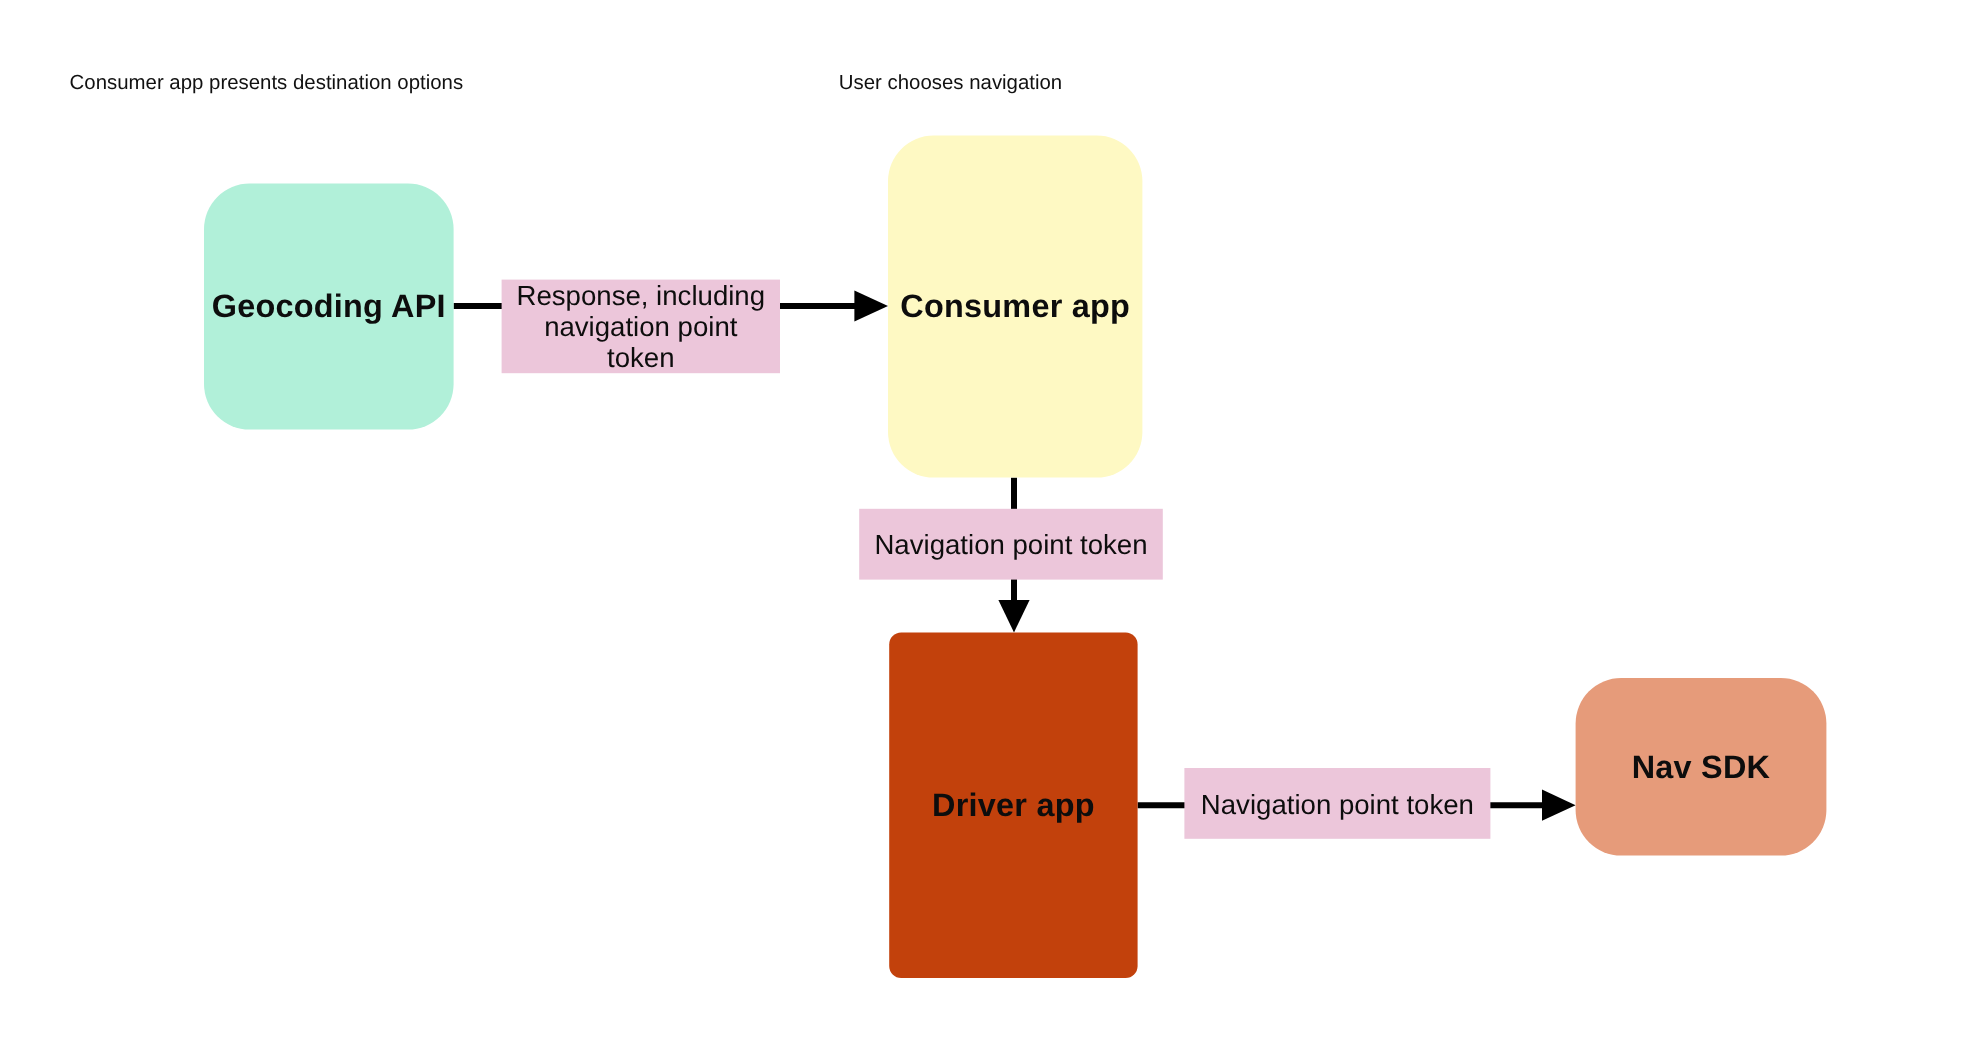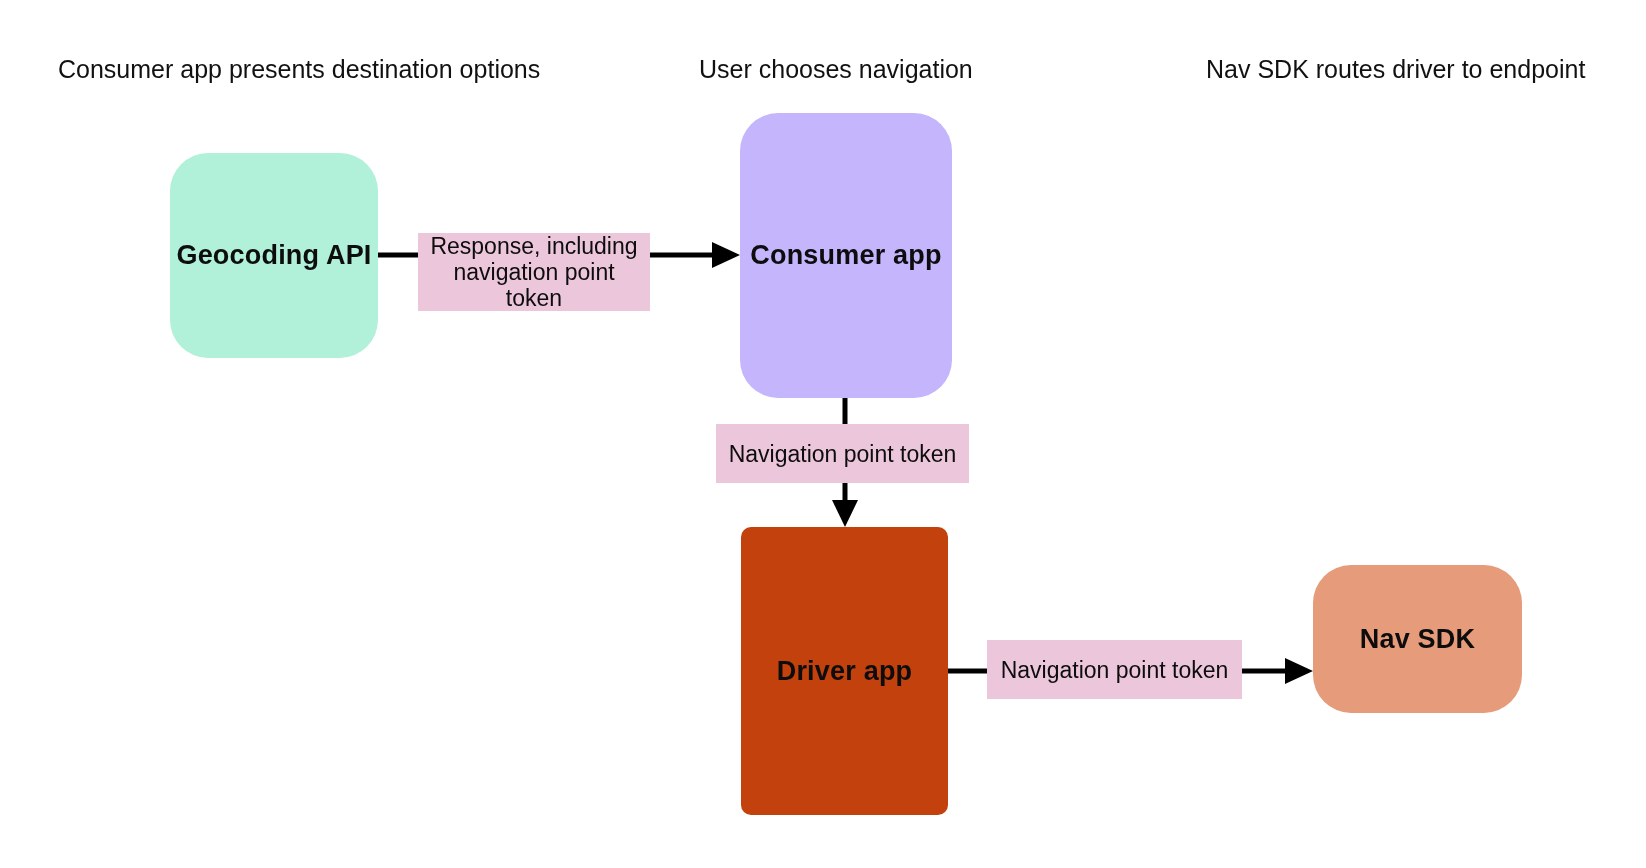"Consumer app presents destination" .stage-label { font-size: 25px -> 17px }
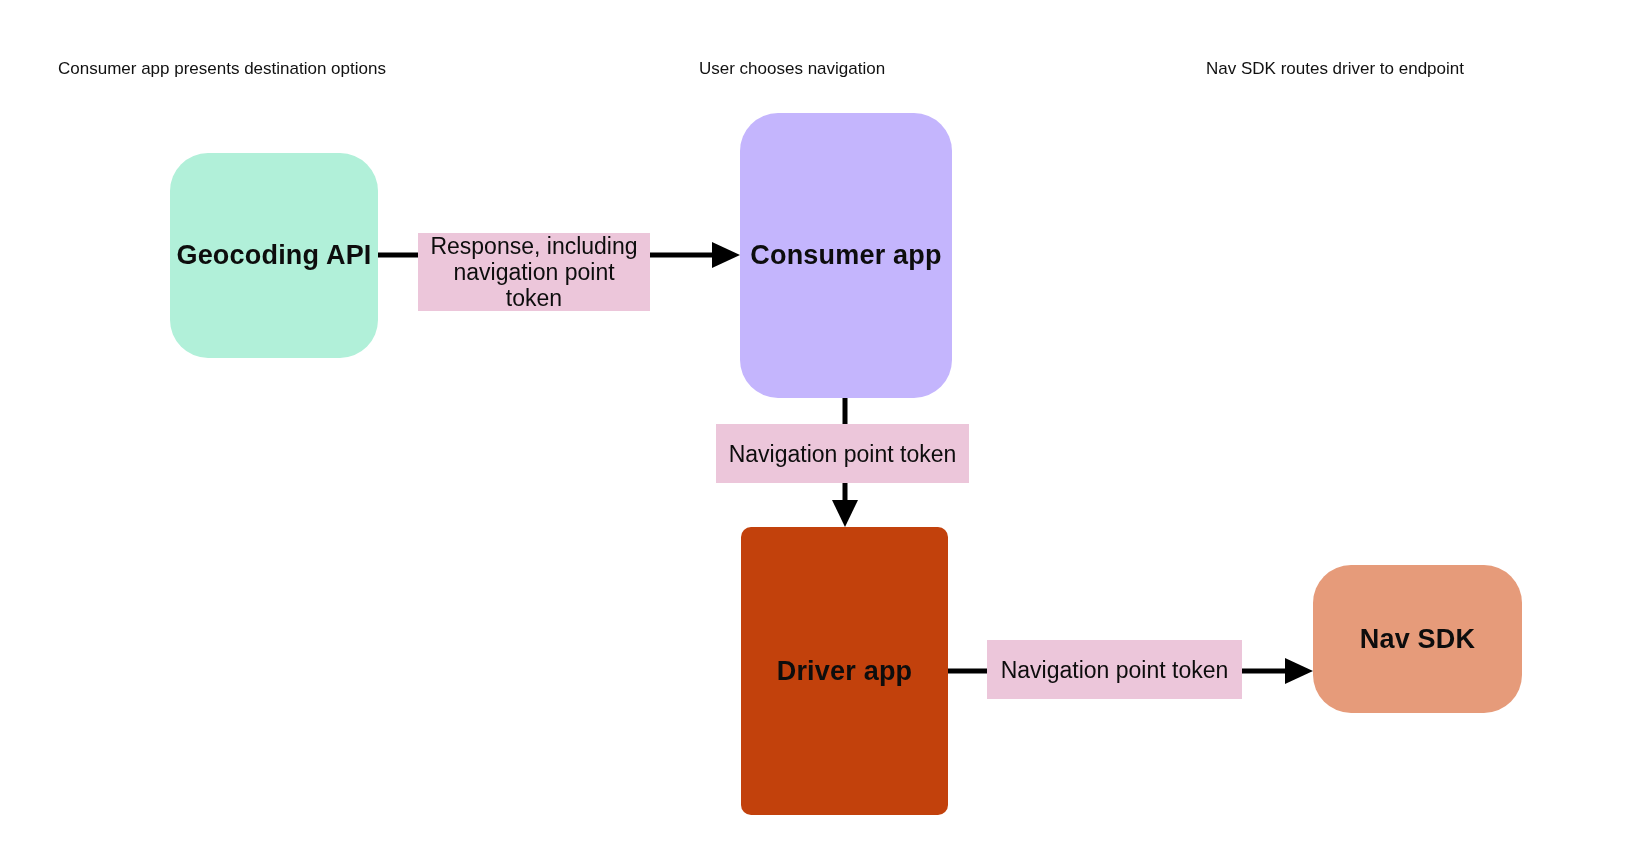"Nav SDK routes driver to" div.stage-label { html: <div>Nav SDK routes driver to endpoint</div> -> none }
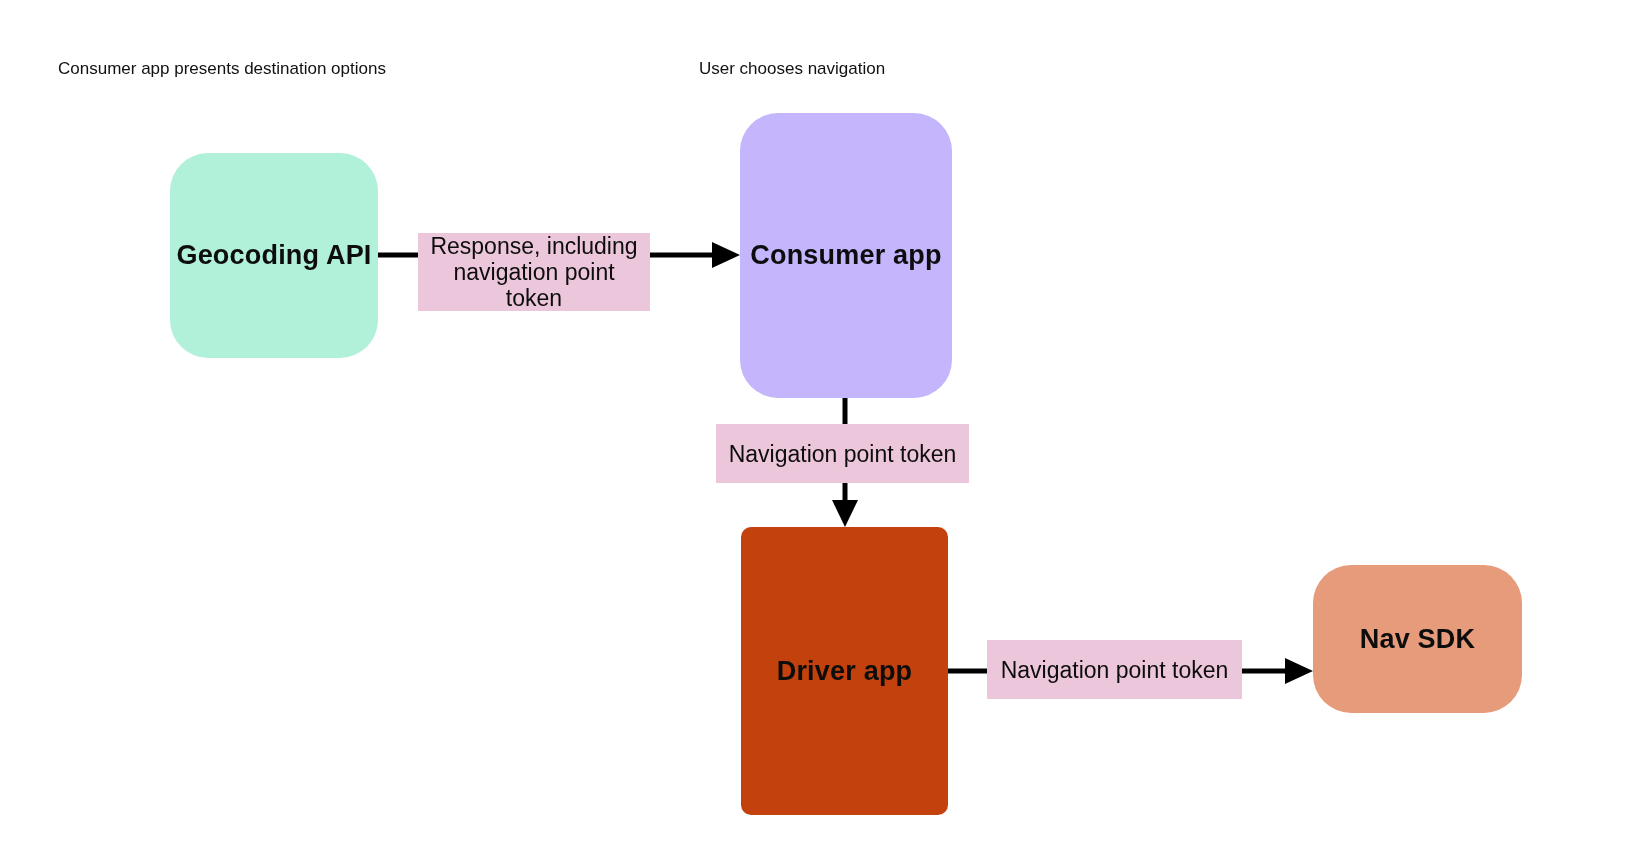"Consumer app" div.node { background-color: #c4b5fd -> #fef9c3 }
